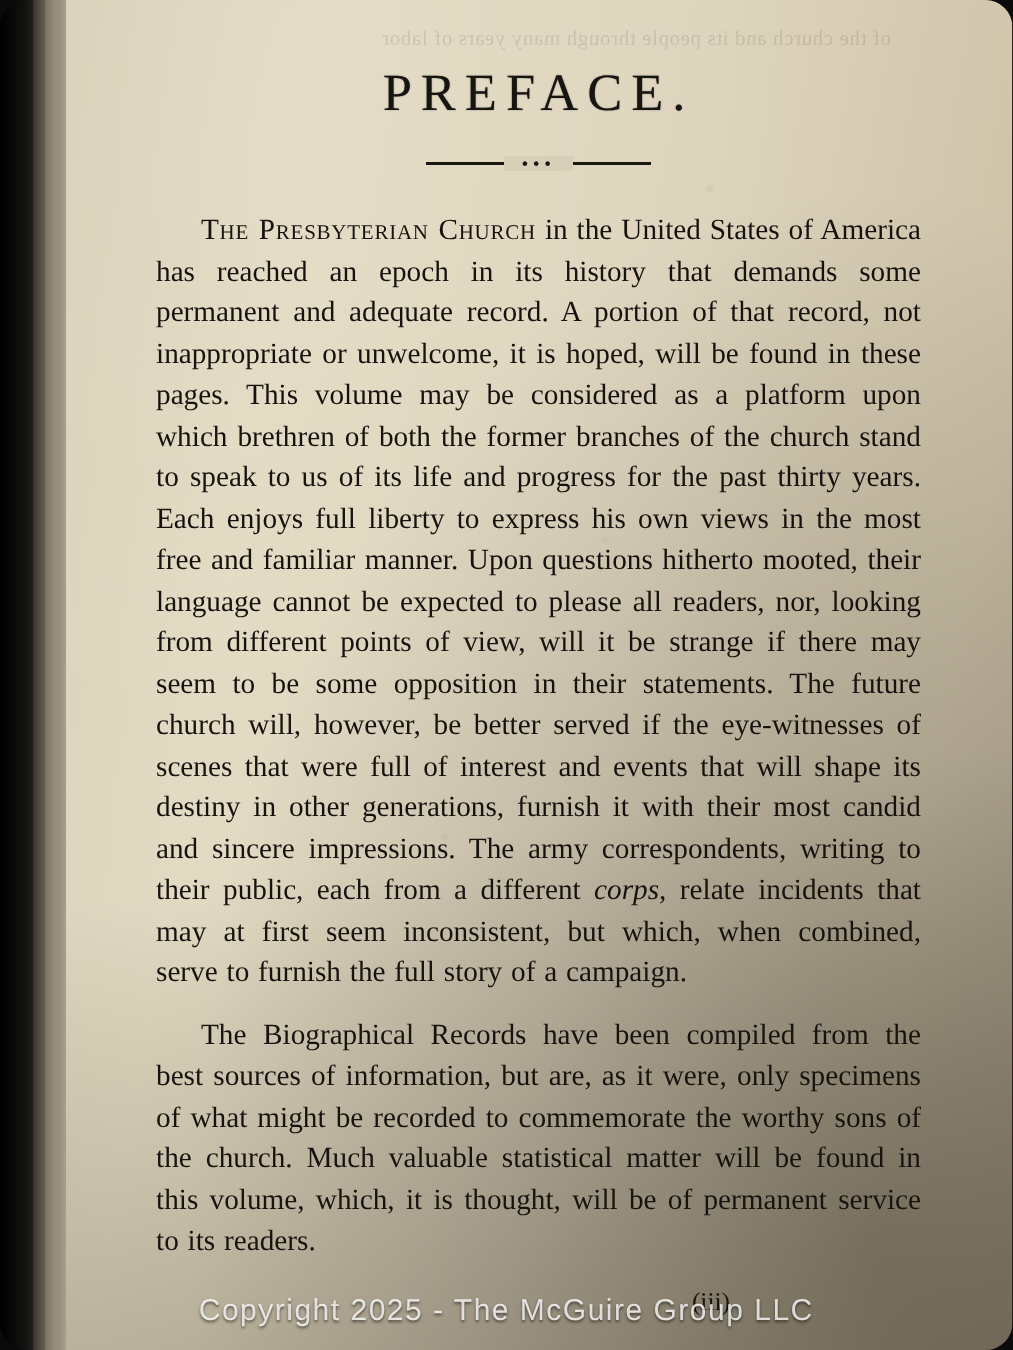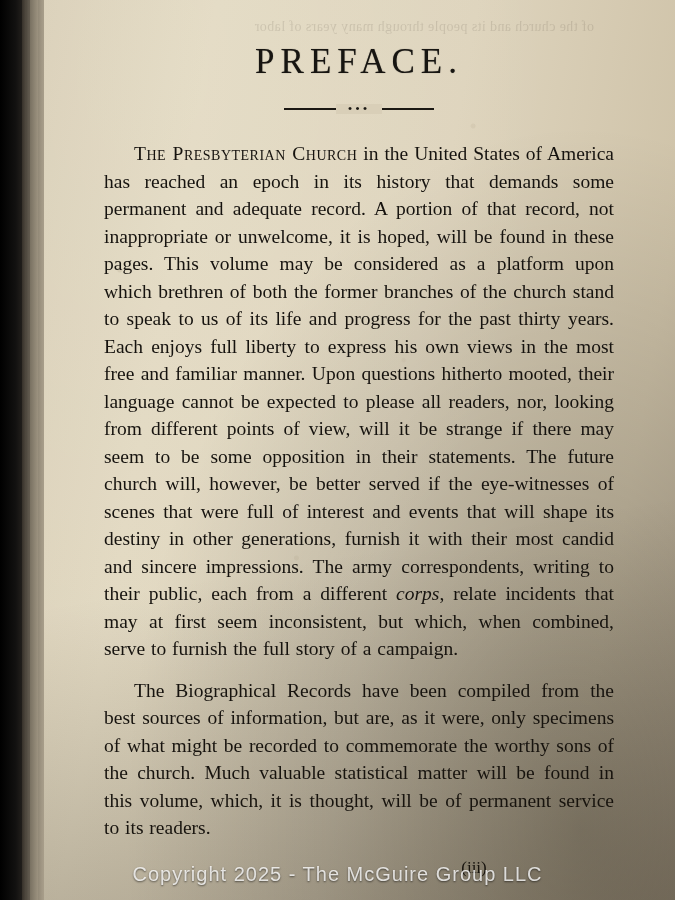"Copyright 2025 - The McGuire" #page { border-radius: none -> 18px }
